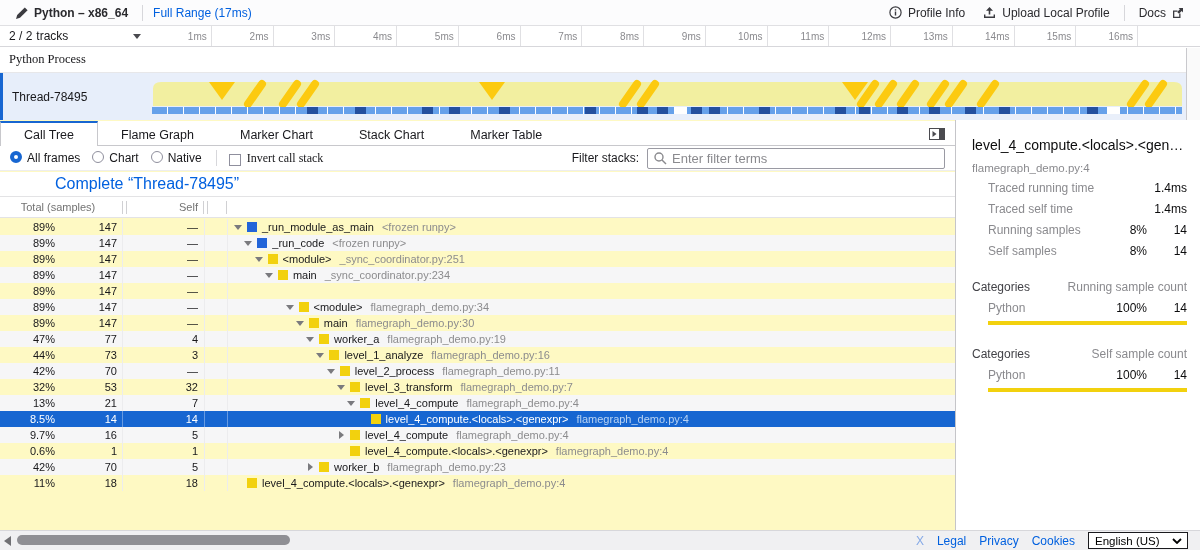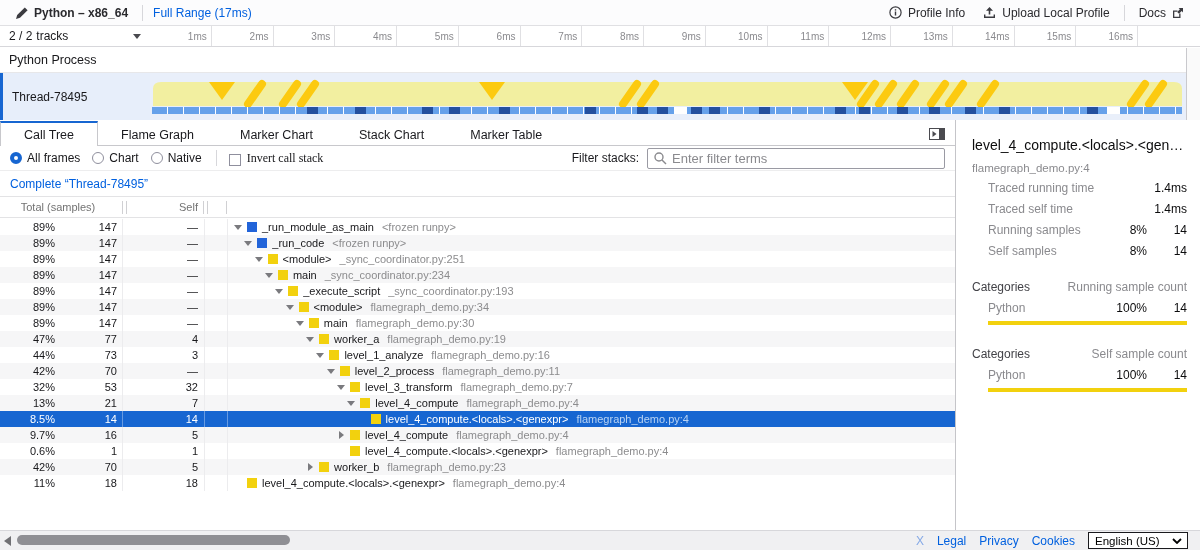"Python – x86_64" .app { background: #ffffff -> #fef9c3 }
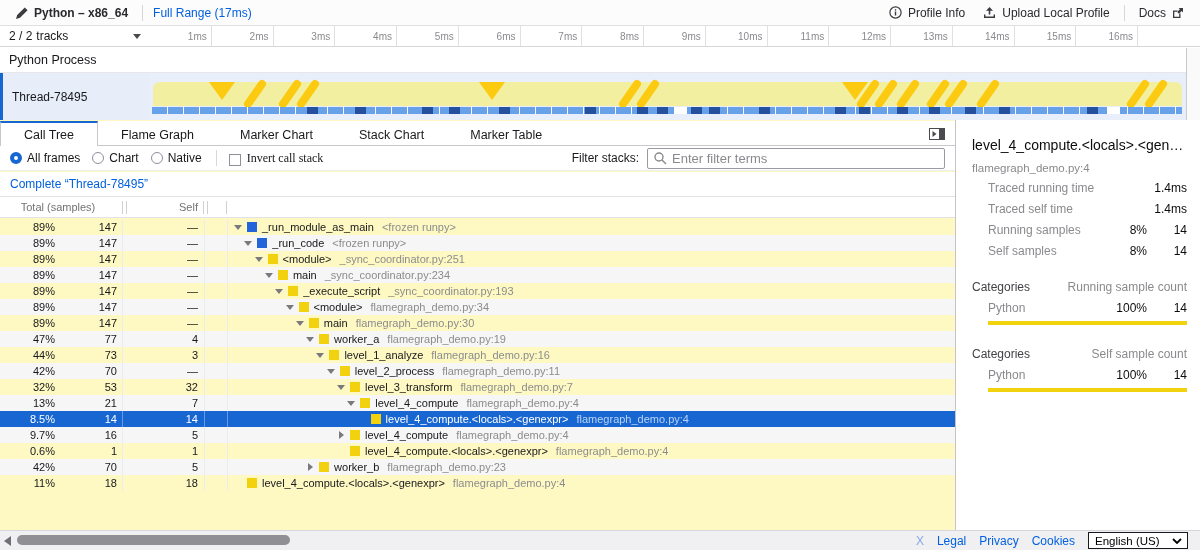"Python Process" .proc-row { font-family: none -> Liberation Serif, serif }
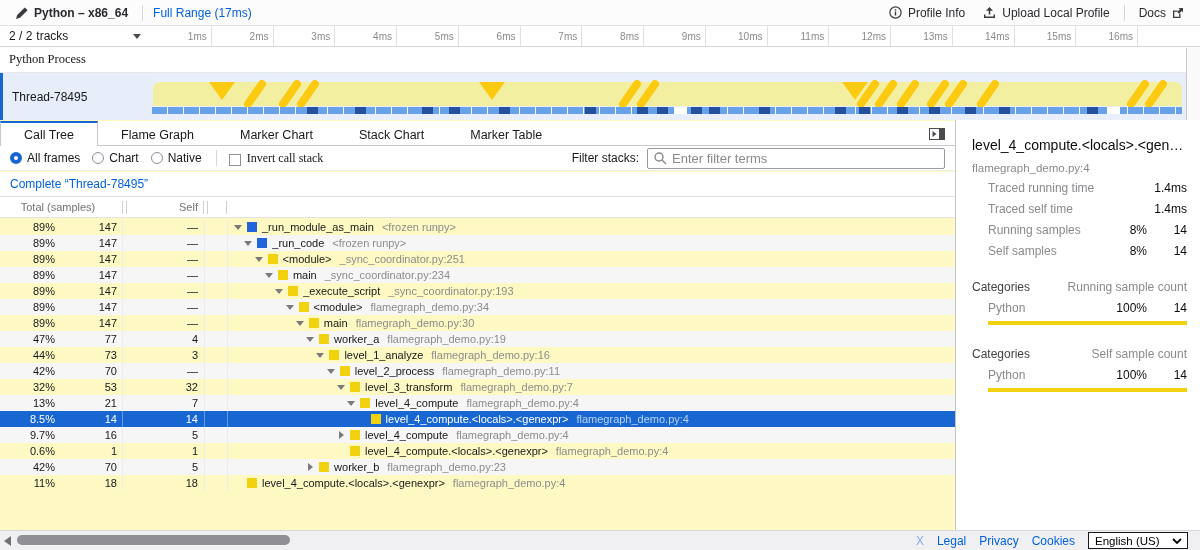"All frames" .radio-opt { align-items: center -> flex-start }
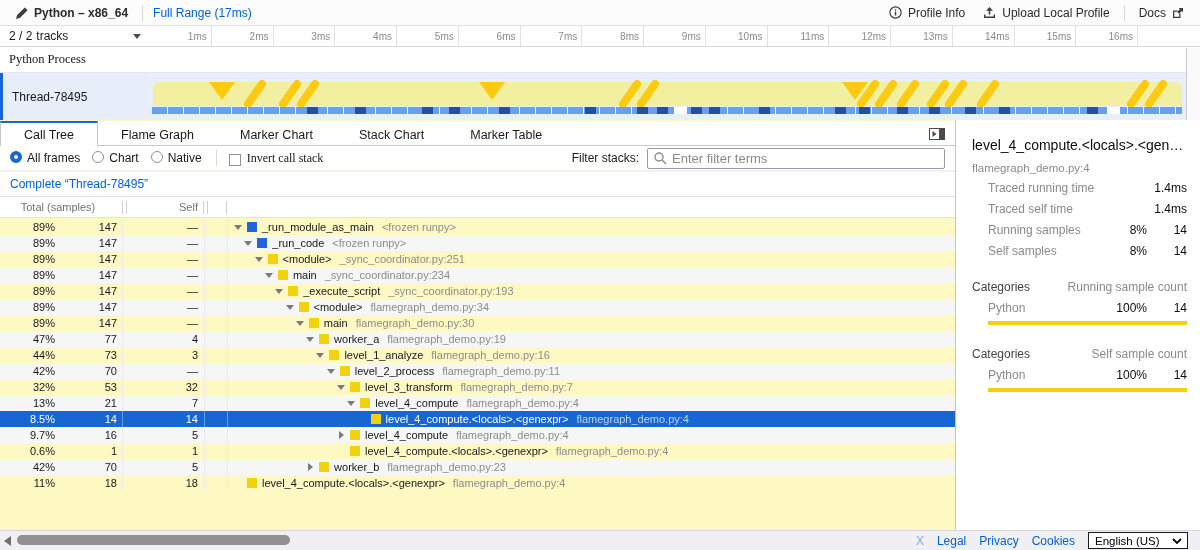"Complete “Thread-78495”" .linkrow a { font-size: 12px -> 16px; margin-left: none -> 45px }
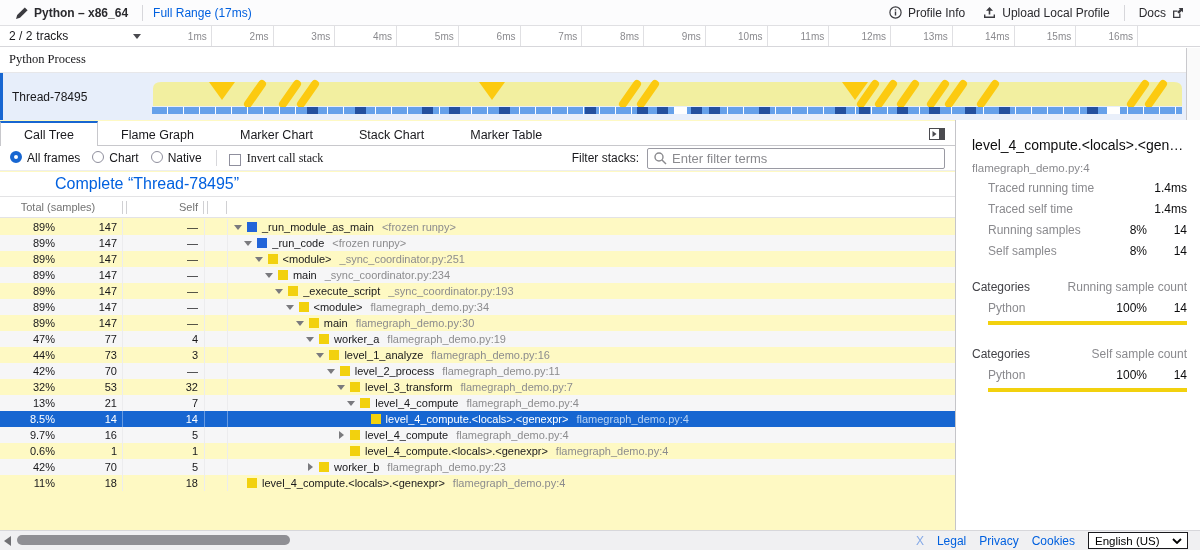"_execute_script" span.r-tree { html: <span> <span></span> <span> <span></span> </span> <span></span> <span>_execute_script</span> <span>_sync_coordinator.py:193</span> </span> -> none }
